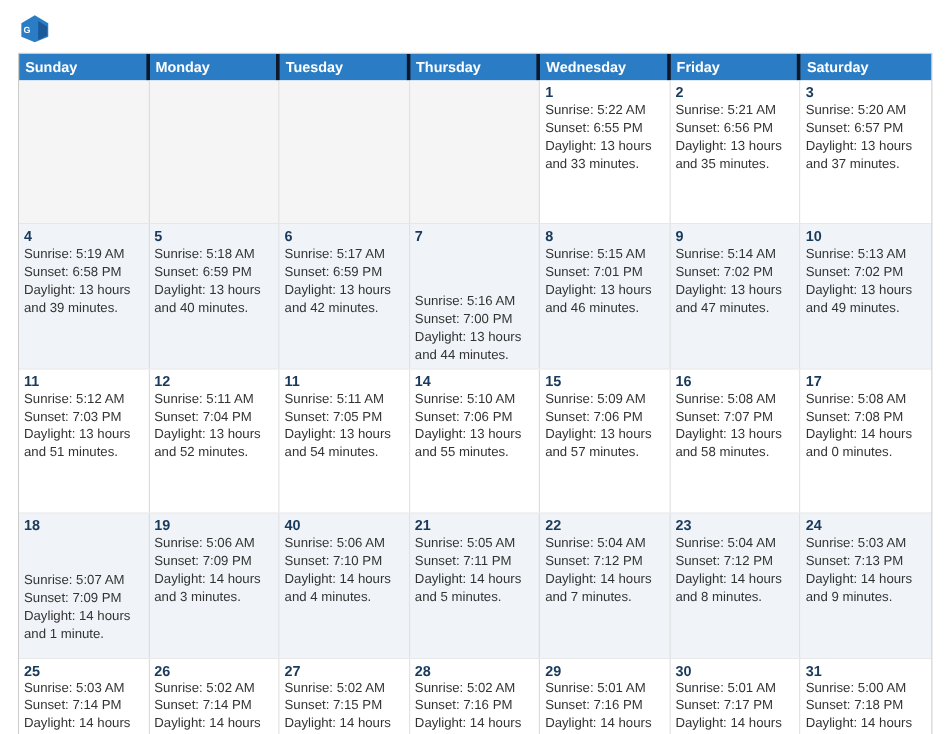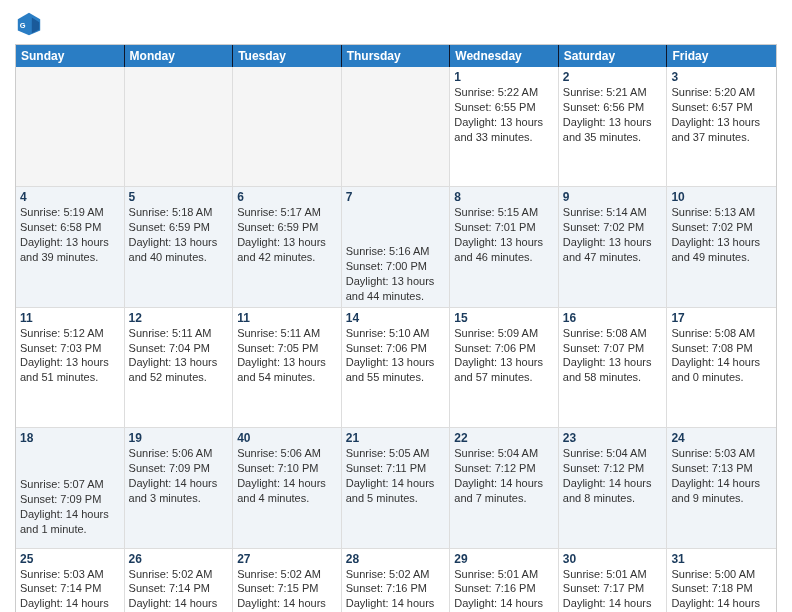"Sunday" .cal-header-cell { border-right: 1px solid #0f172a -> 3px solid #0f172a }
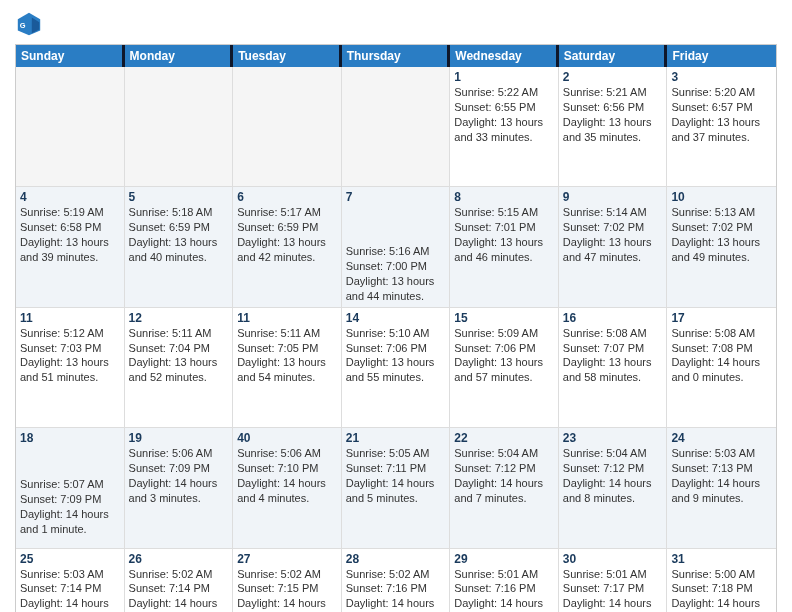"Saturday" div.cal-header-cell { order: before "Friday" -> after "Friday" }
